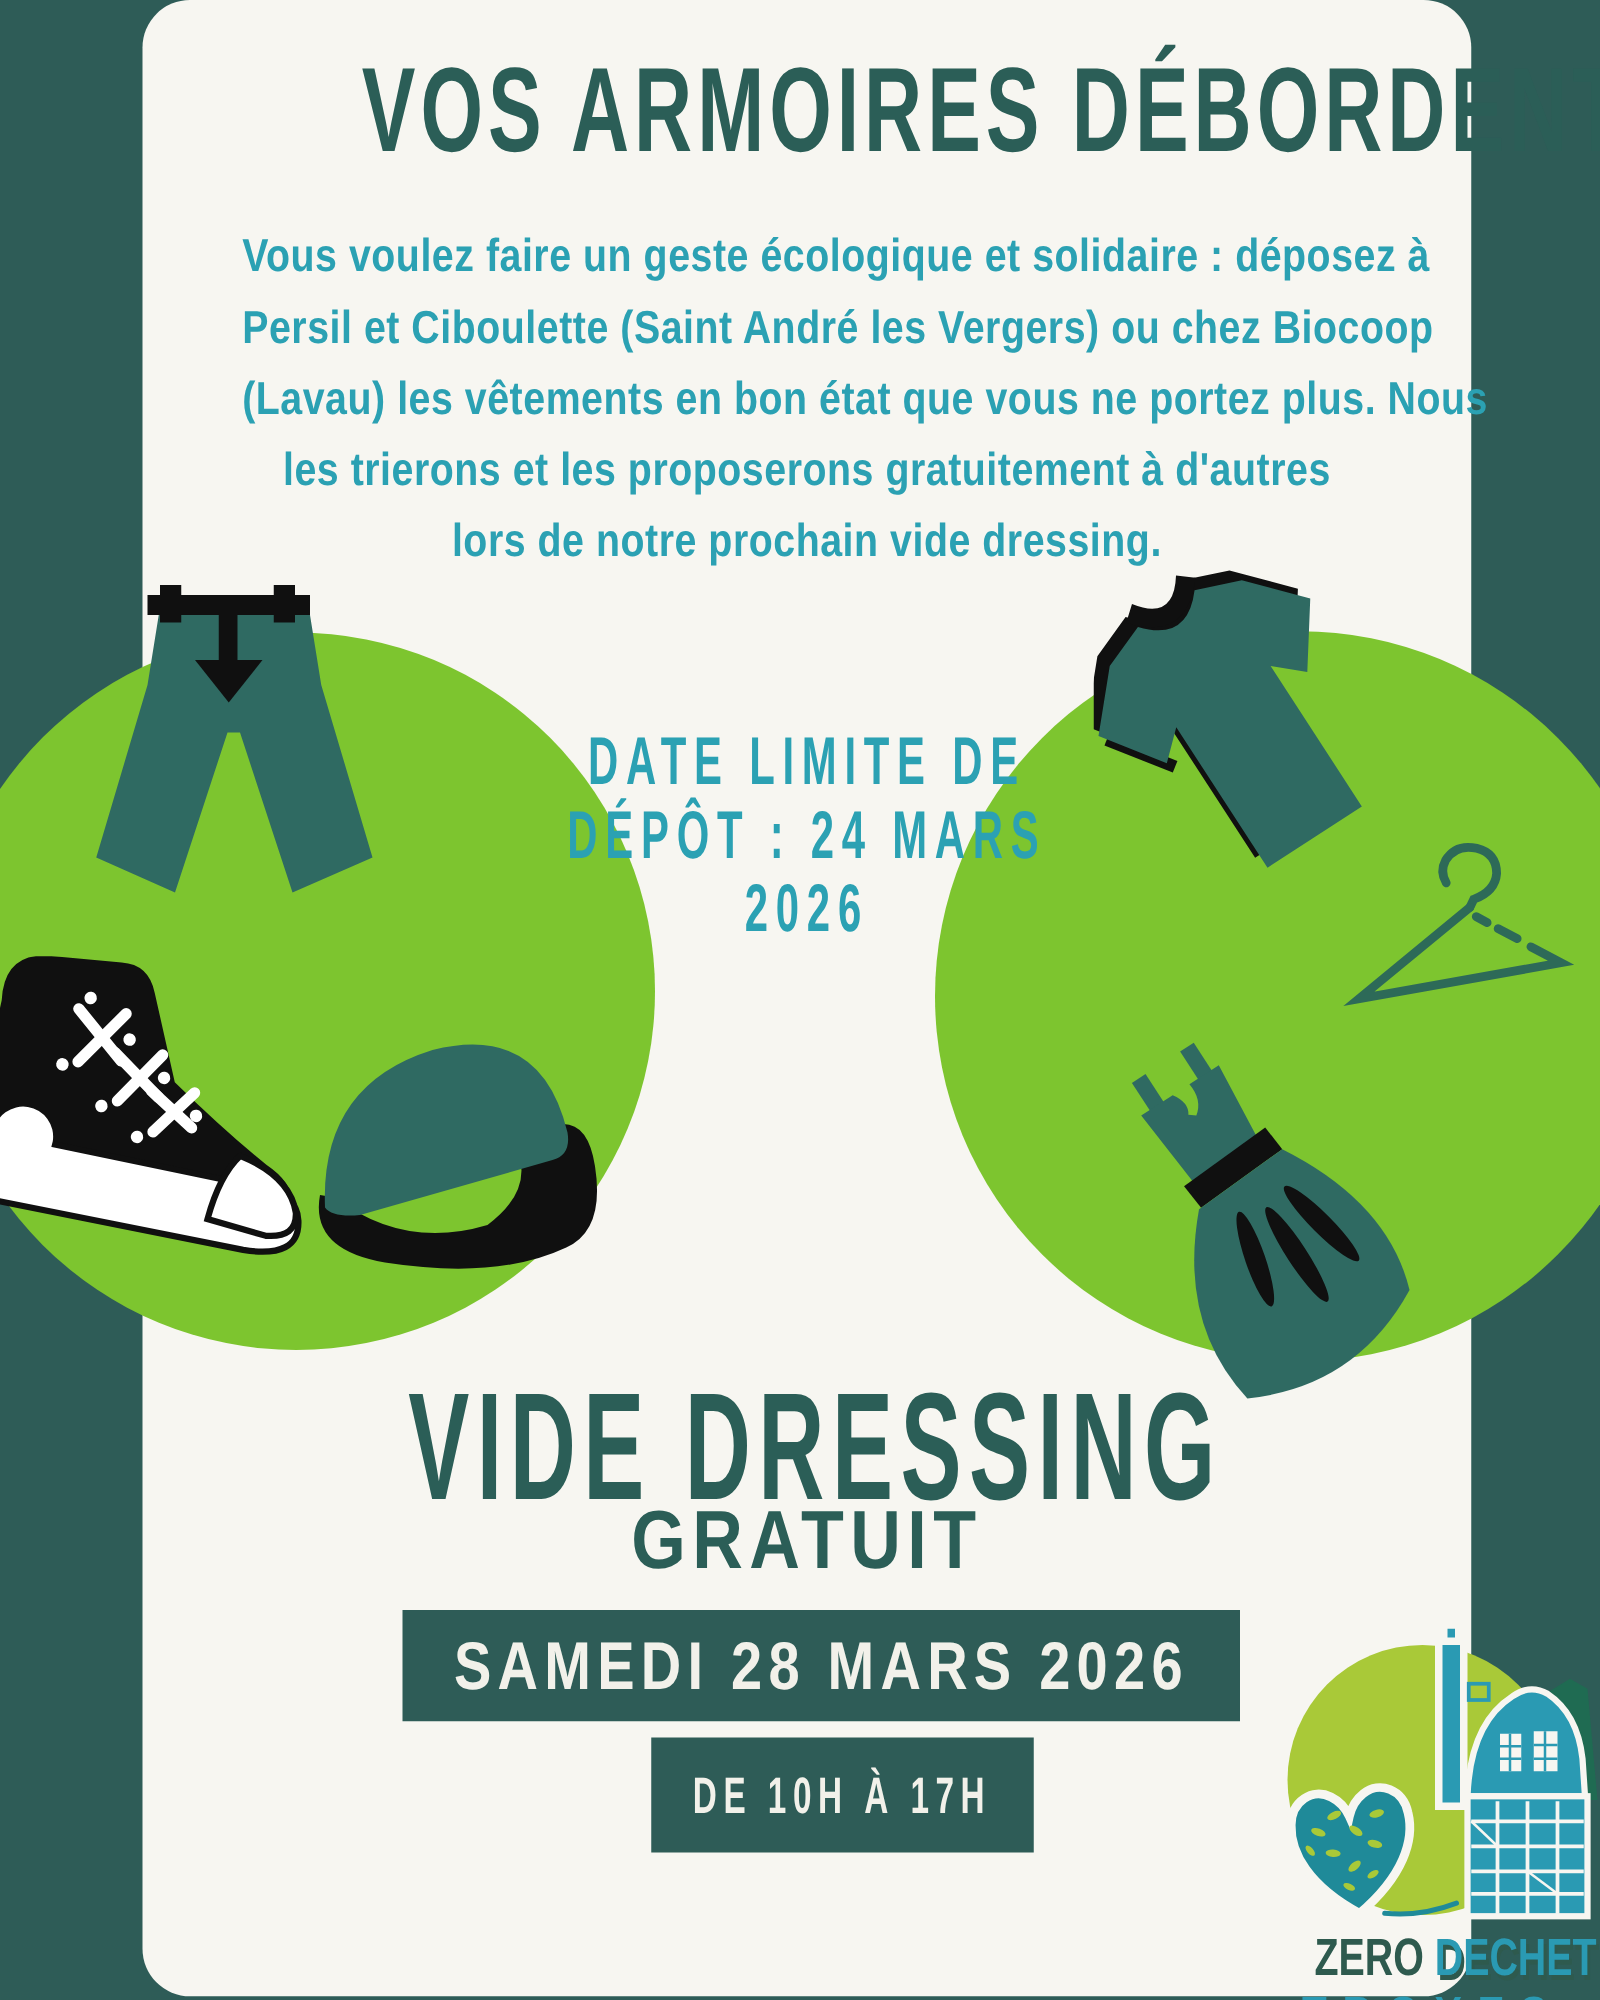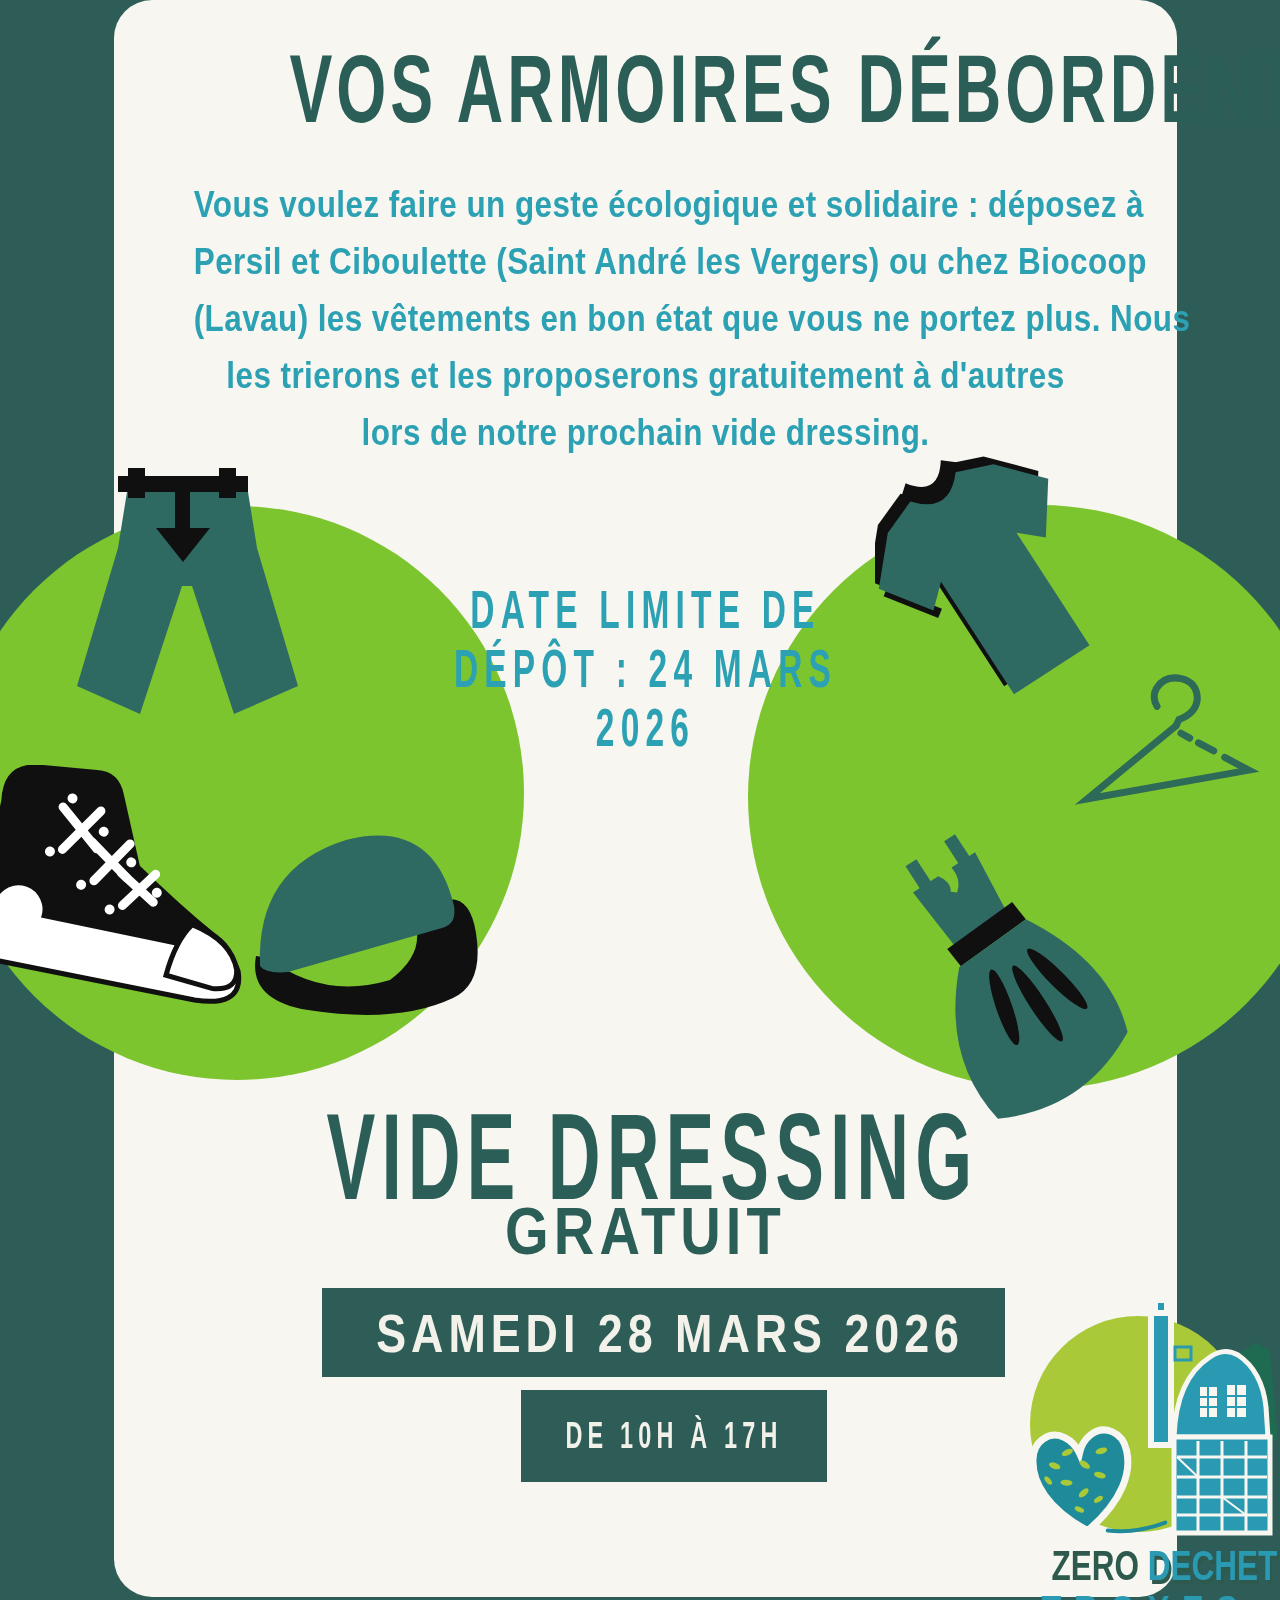"SAMEDI 28 MARS 2026" .banner-date { padding-left: 13px -> none }
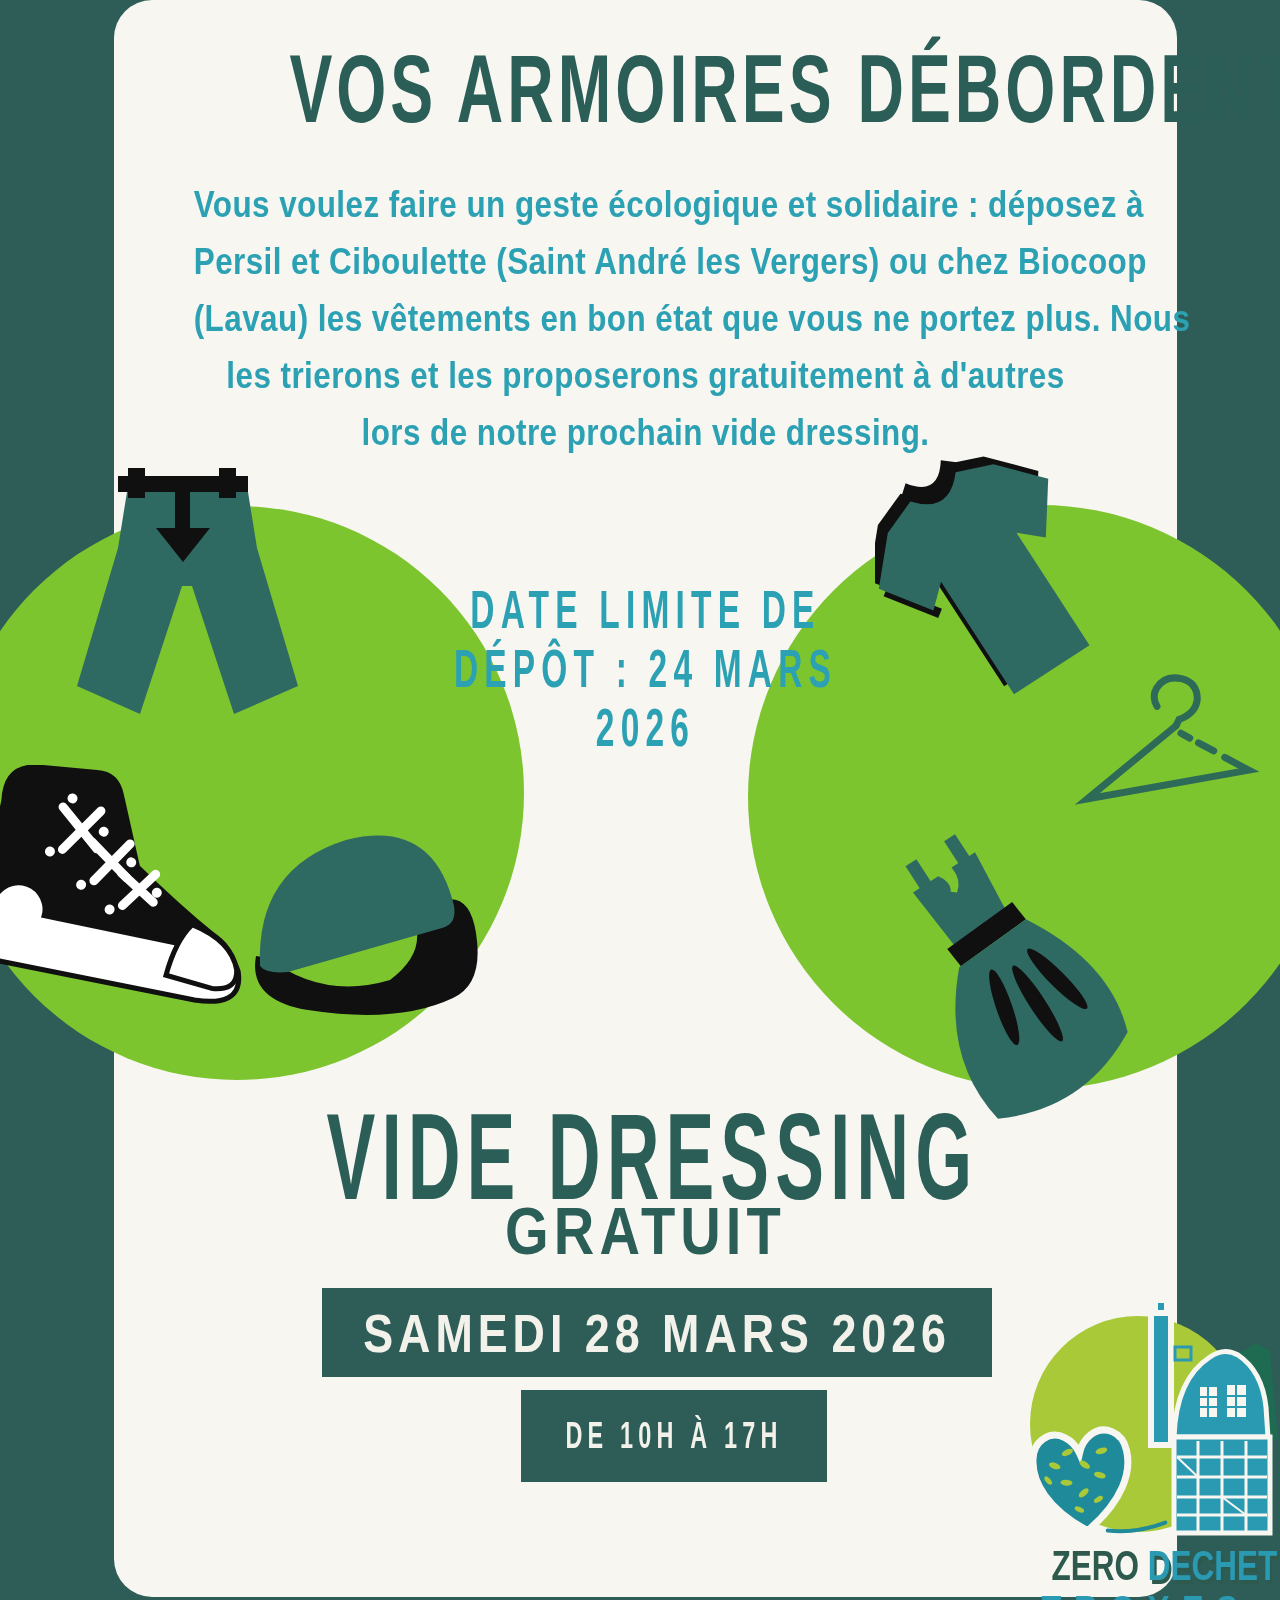"DE 10H À 17H" .banner-time { font-size: 36px -> 41px }
